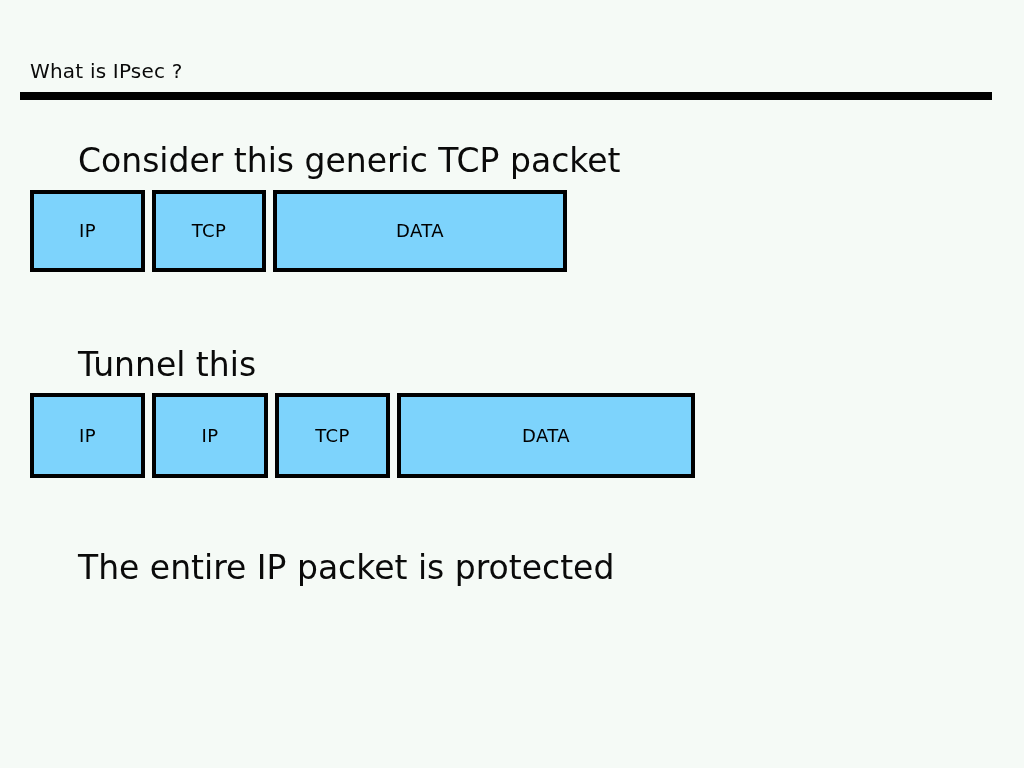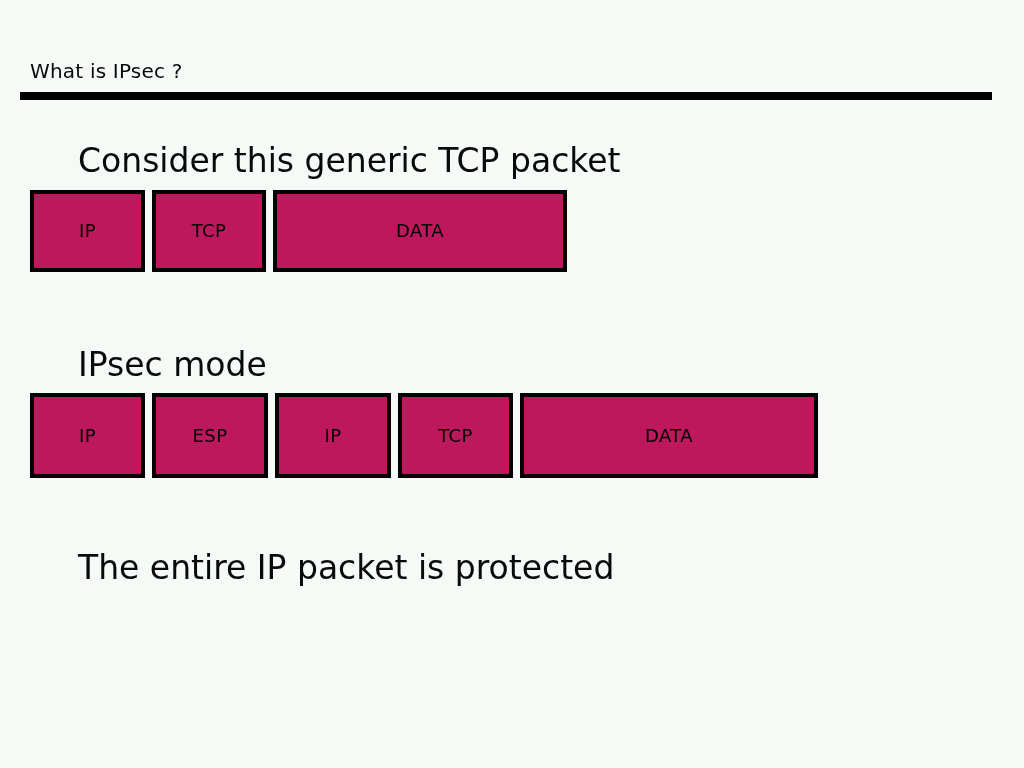"IP" .packet-field { background: #be185d -> #7dd3fc }
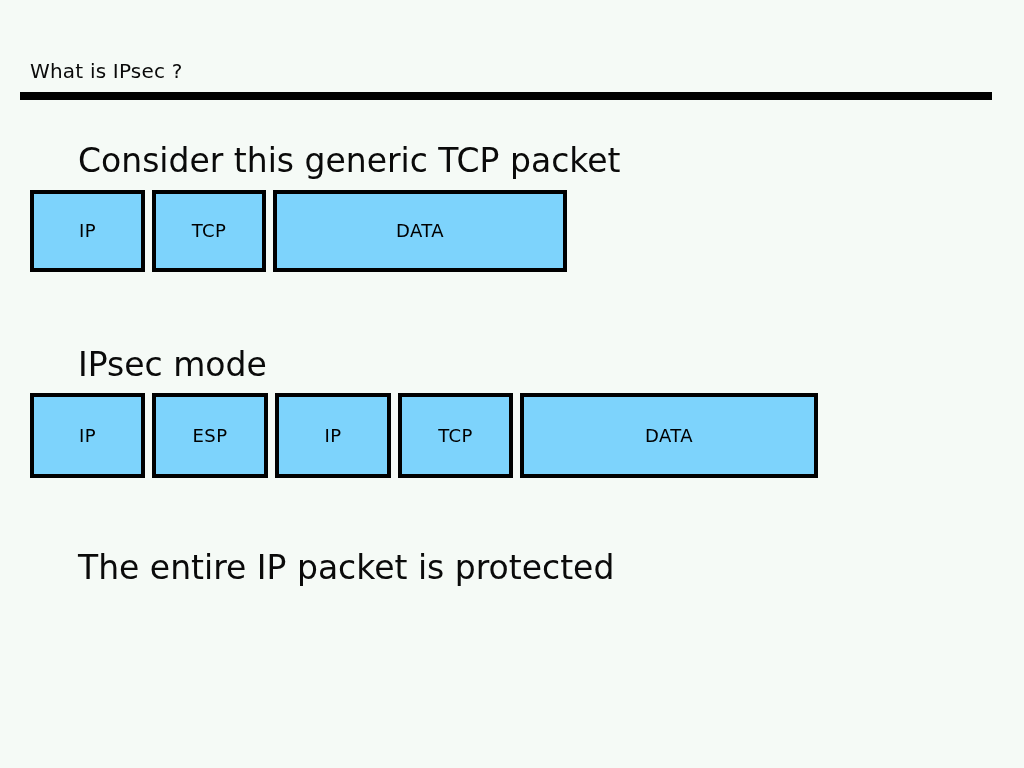"IPsec mode" div.caption { text: IPsec mode -> Tunnel this }
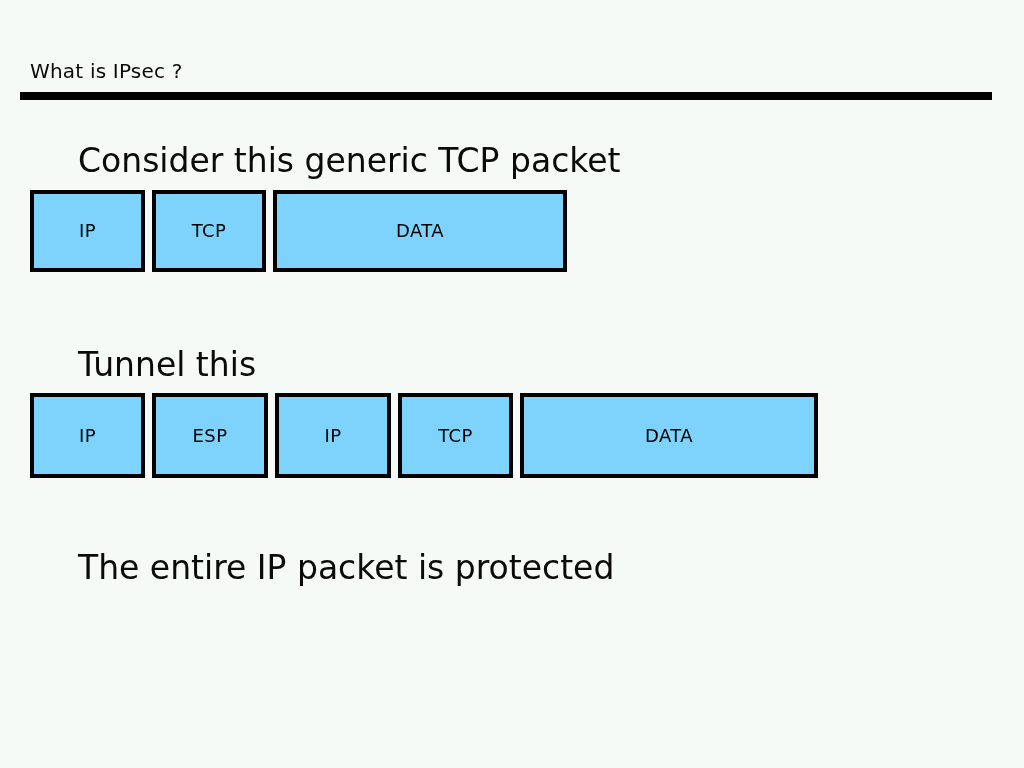"ESP" div.packet-field { html: <div> <span>ESP</span> </div> -> none }
